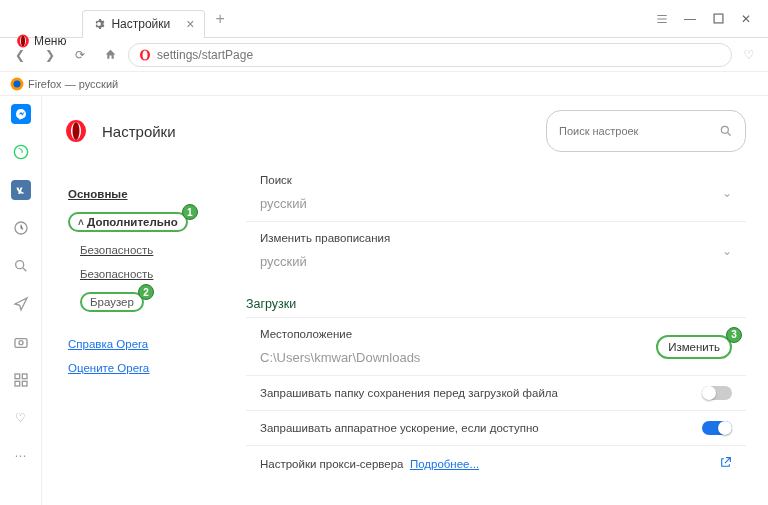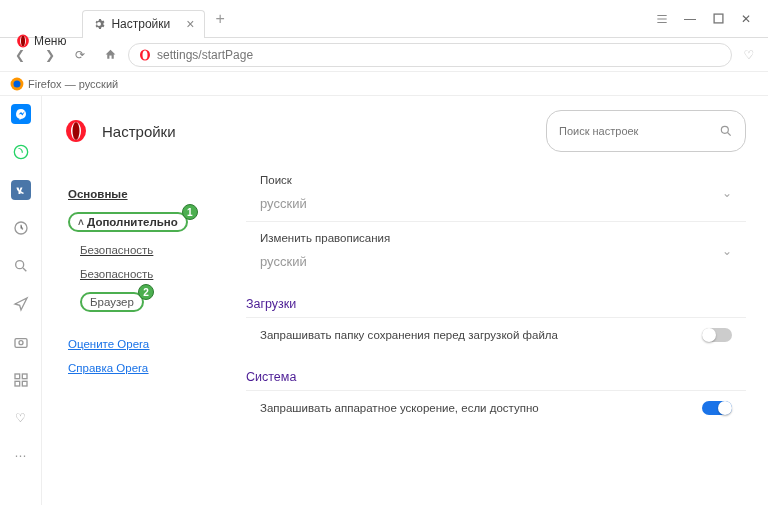"Загрузки" .section-title { color: #4c1d95 -> #14532d }
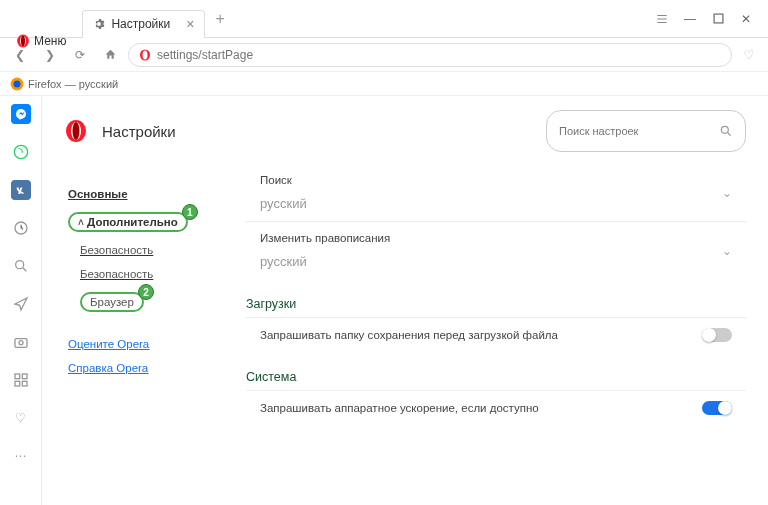"Местоположение" div.setting-row { html: none -> <div> <div><span>Местоположение</span><span>C:\Users\kmwar\Downloads</span></div> <span> <span>Изменить</span> <span>3</span> </span> </div> }
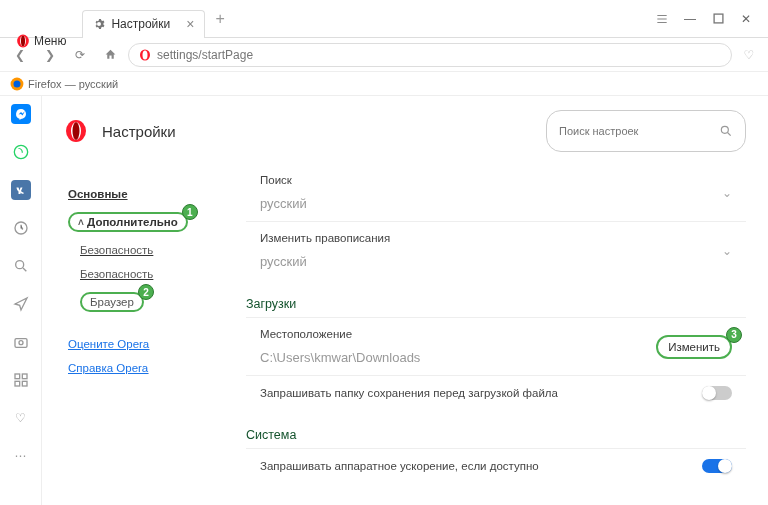"Оцените Opera" div.sb-item { order: before "Справка Opera" -> after "Справка Opera" }
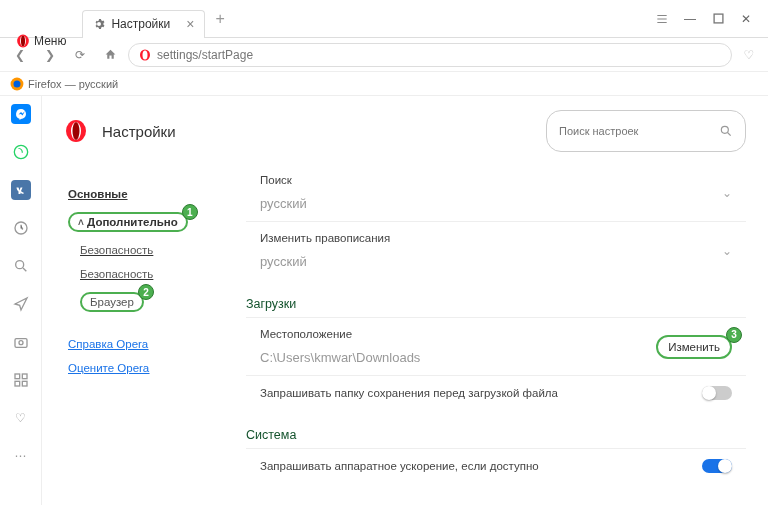"Система" div.section-title { html: <div>Система</div> -> none }
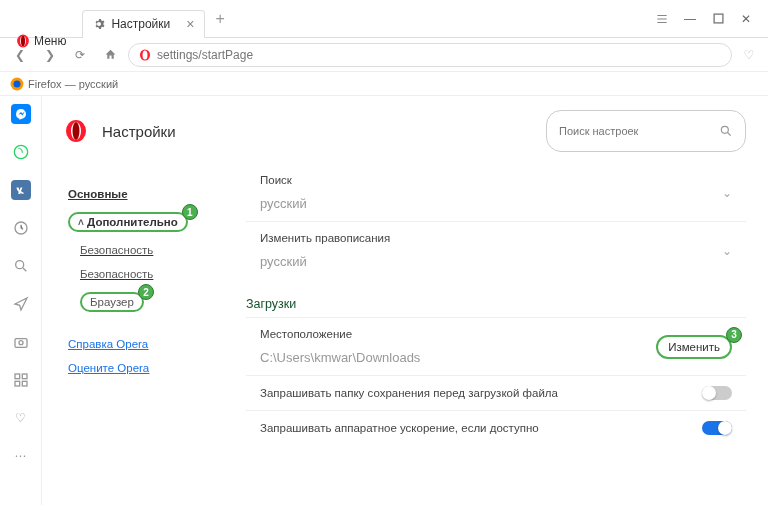"Настройки прокси-сервера Подробнее..." div.setting-row { html: none -> <div> <div><span>Настройки прокси-сервера</span>&nbsp;&nbsp;<a>Подробнее...</a></div> <span><svg> <path></path> </svg></span> </div> }
